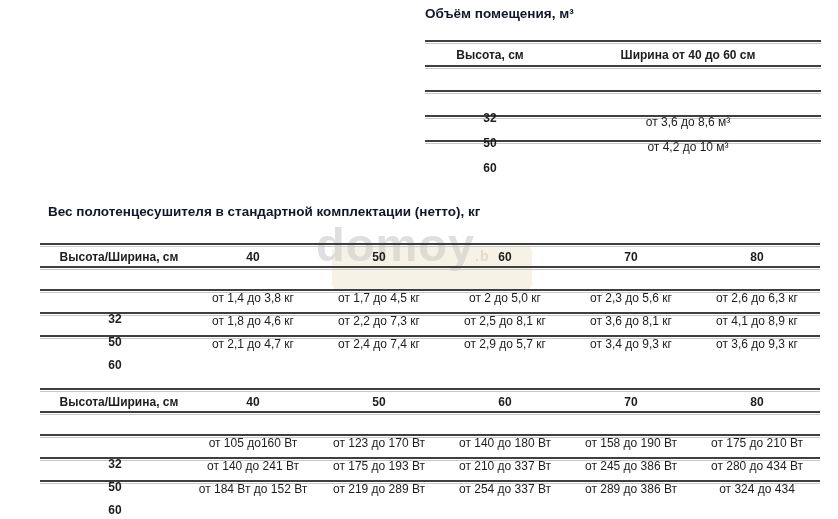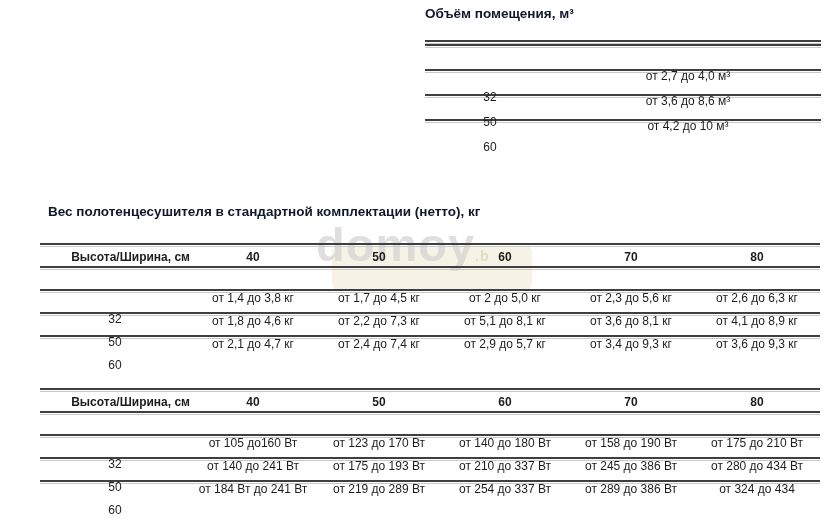"Высота, см" div.row { html: none -> <div> <div>Высота, см</div> <div>Ширина от 40 до 60 см</div> </div> }
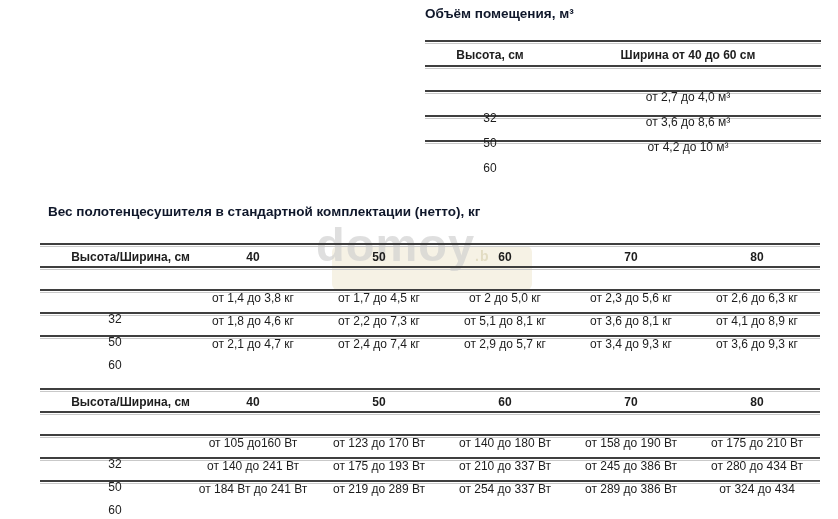"от 2,7 до 4,0 м³" div { html: <div>от 2,7 до 4,0 м³</div> -> none }
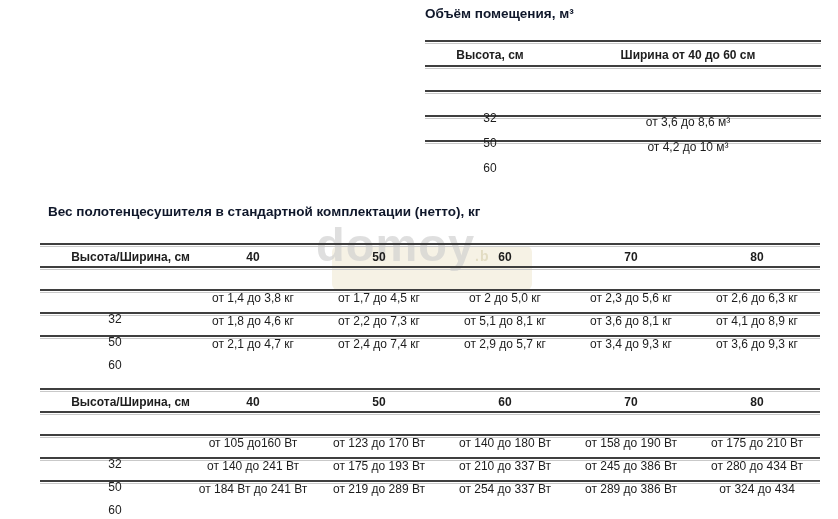"32" .row > .rowlabel { font-weight: normal -> bold }
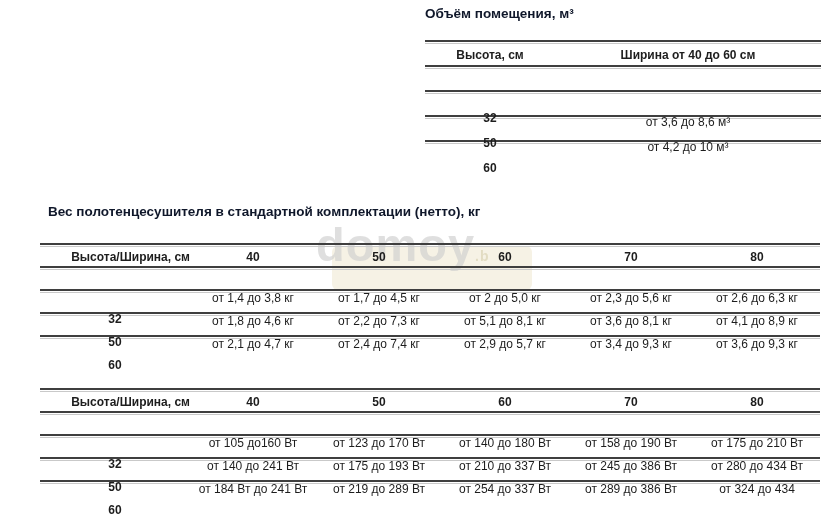"Высота/Ширина, см" .g6.hdr > div:first-child { text-align: right -> center }
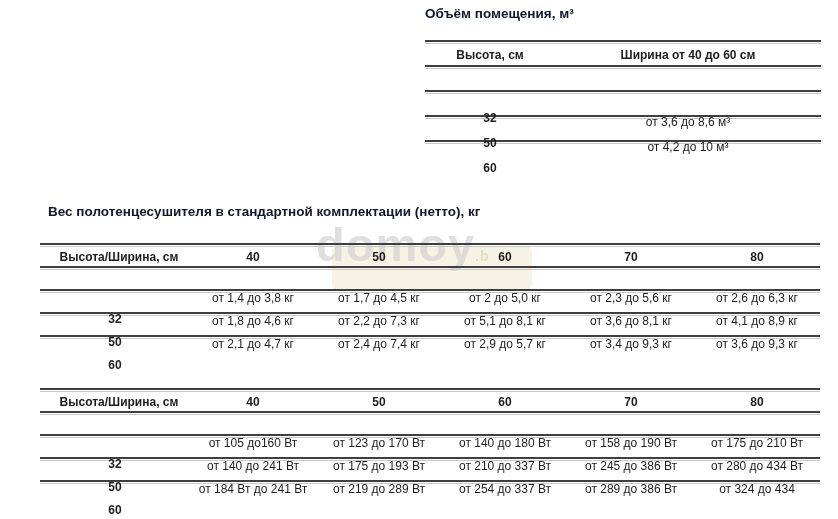"от 5,1 до 8,1 кг" div { text: 5,1 -> 2,5 }
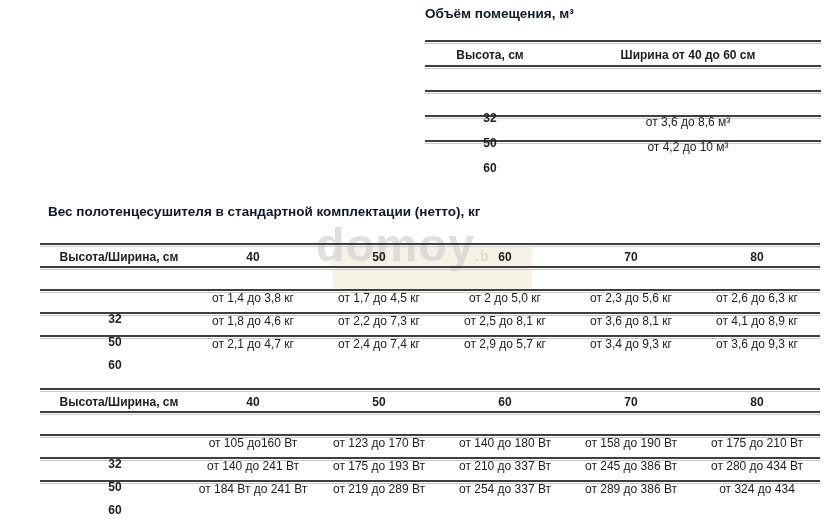"от 184 Вт до 241" div { text: 241 -> 152 }
